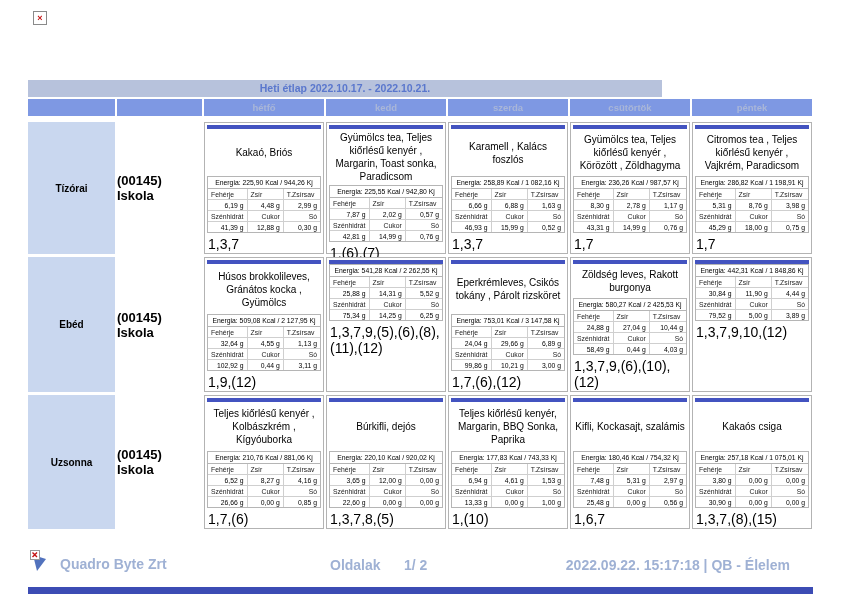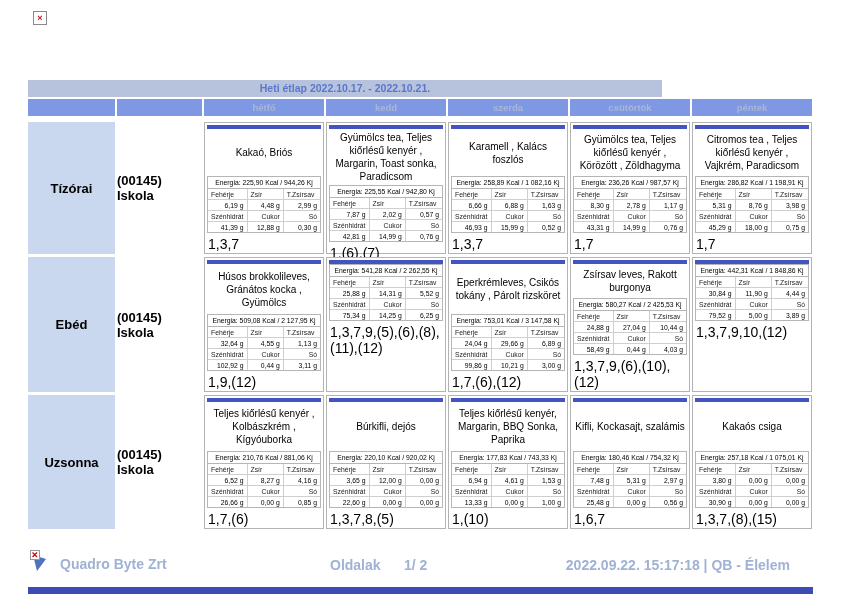"Tízórai" .label-cell { font-size: 13px -> 10px }
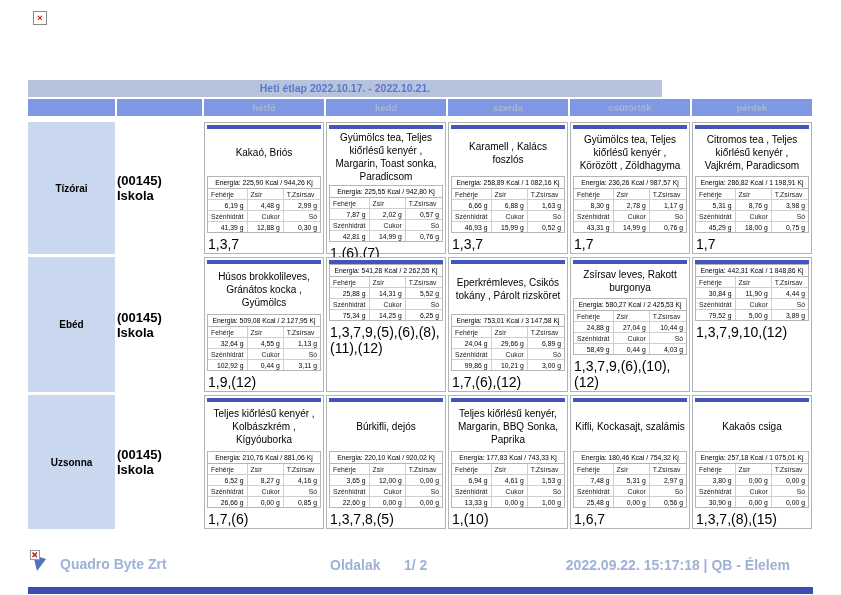"Zsírsav leves, Rakott burgonya" div.meal-name { text: Zsírsav -> Zöldség }
